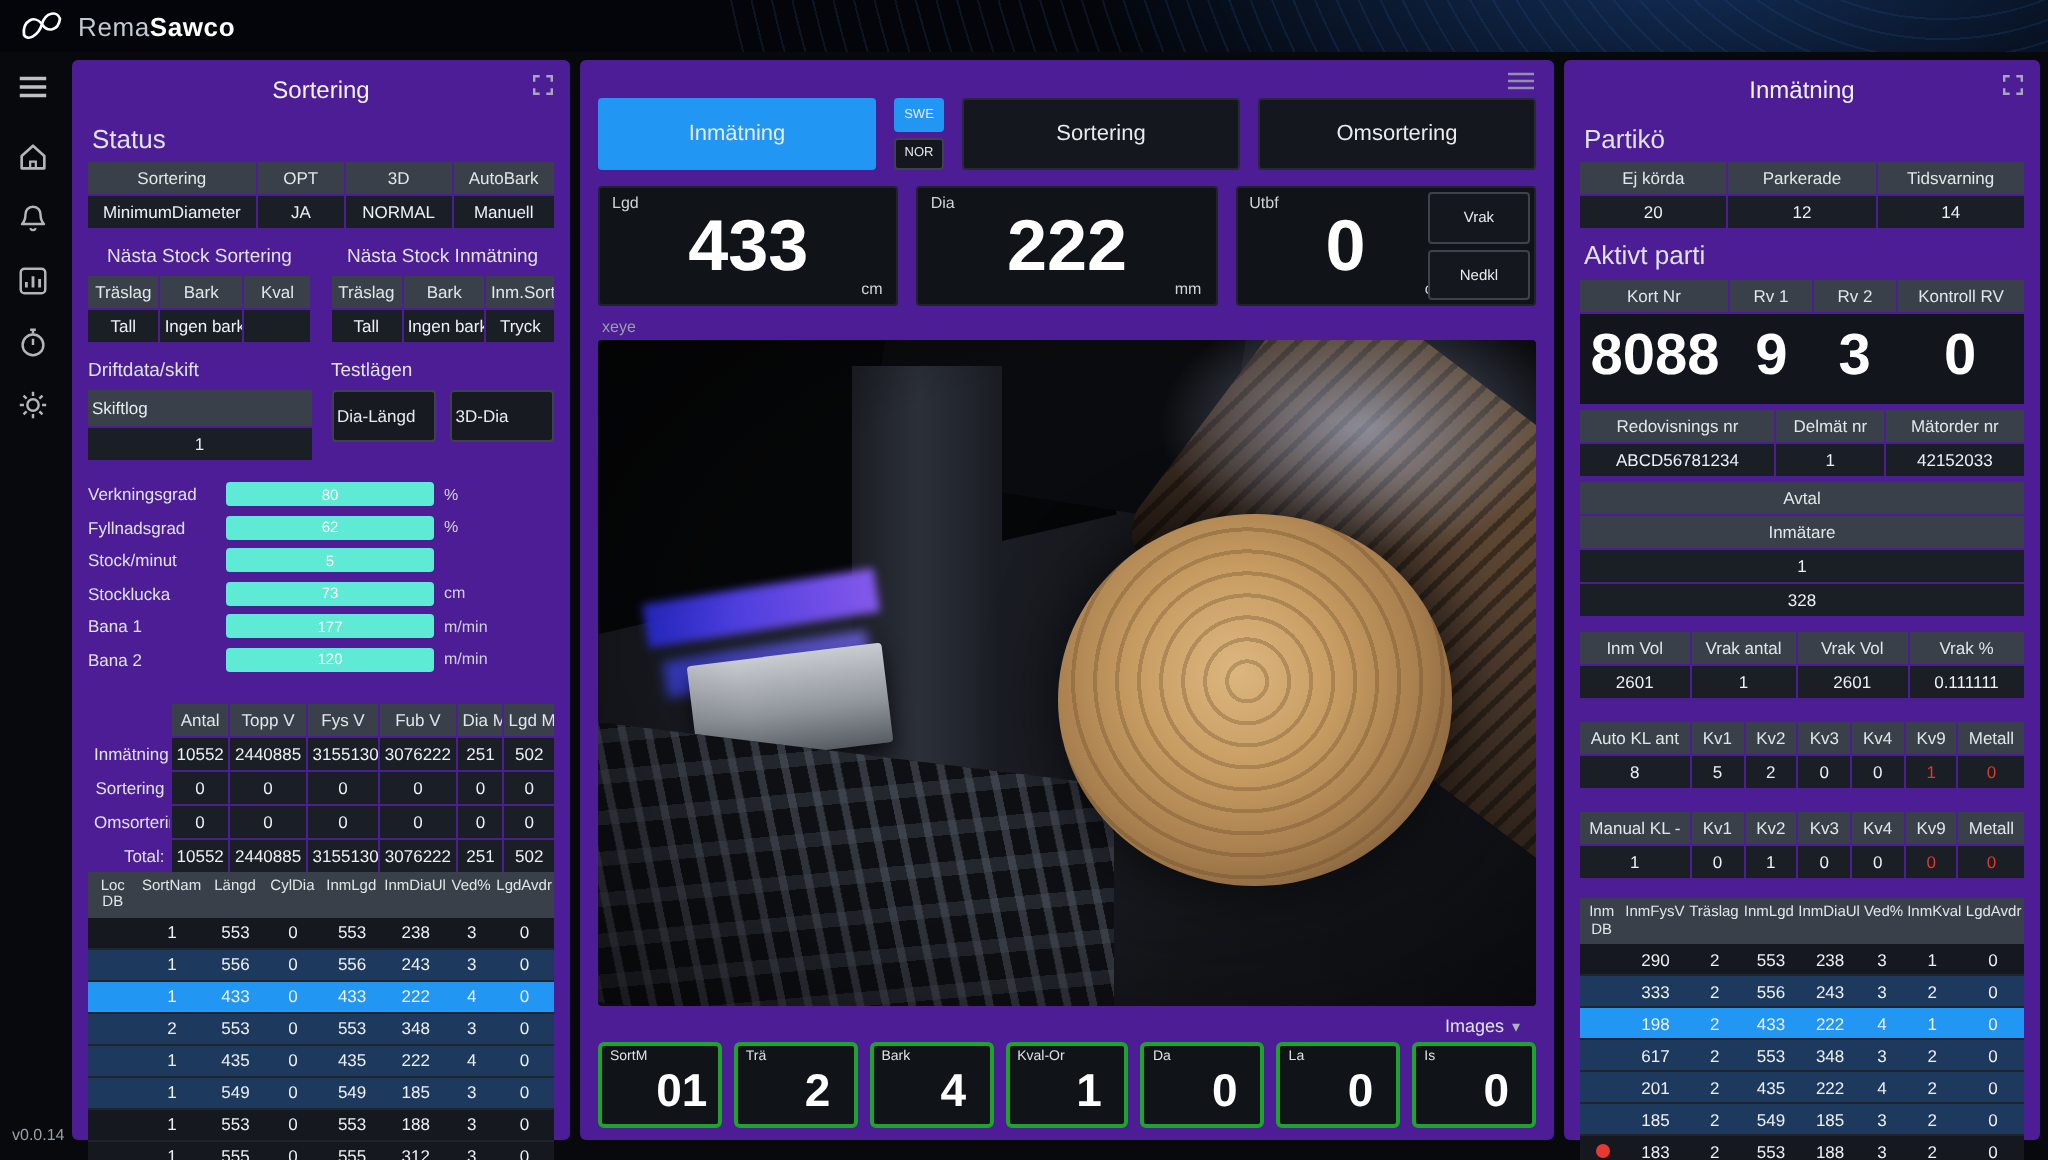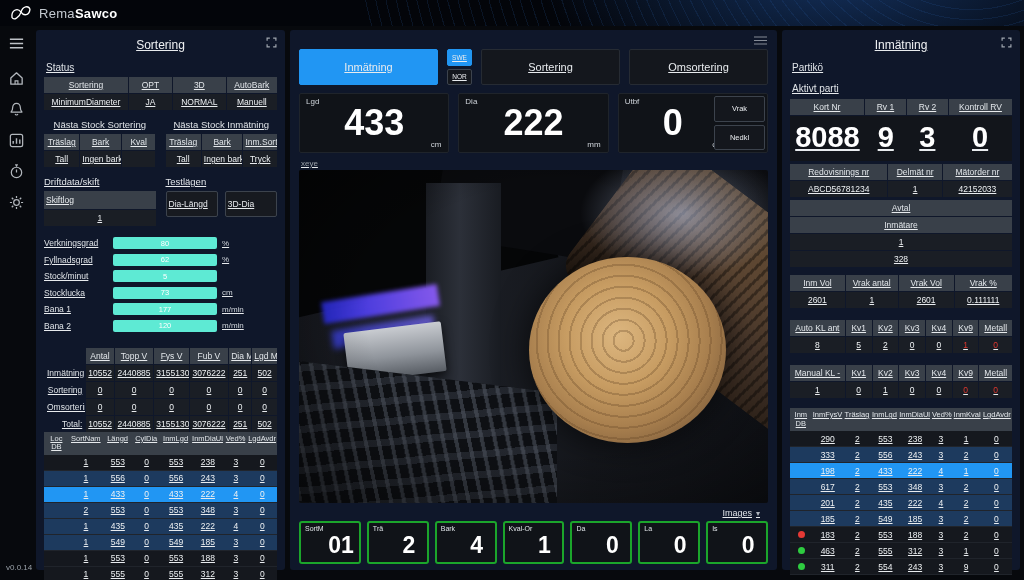"Sortering" .panel { background: #0f172a -> #4c1d95; text-decoration: underline -> none }
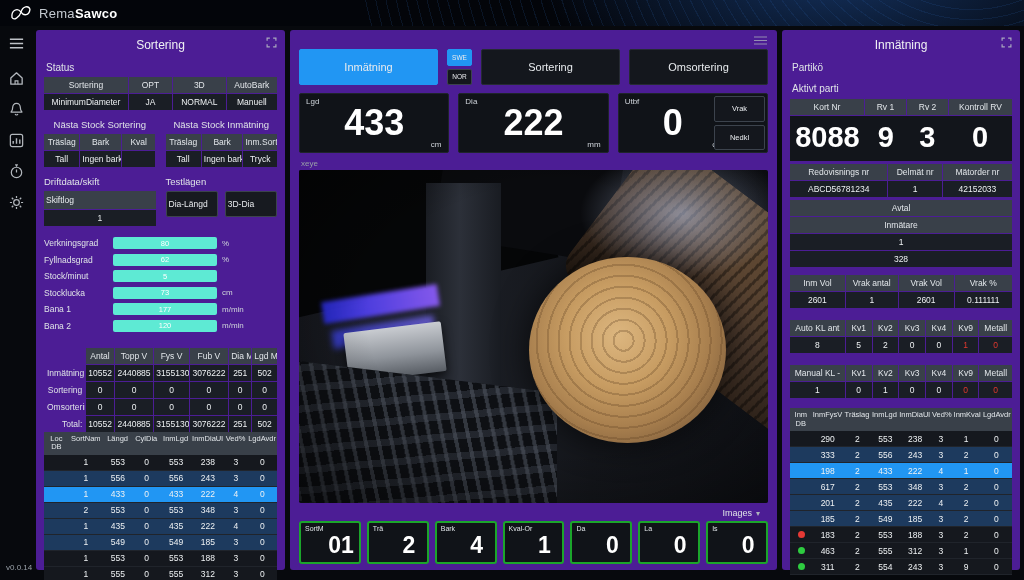"Status" .sec-label { font-size: 10px -> 13px }
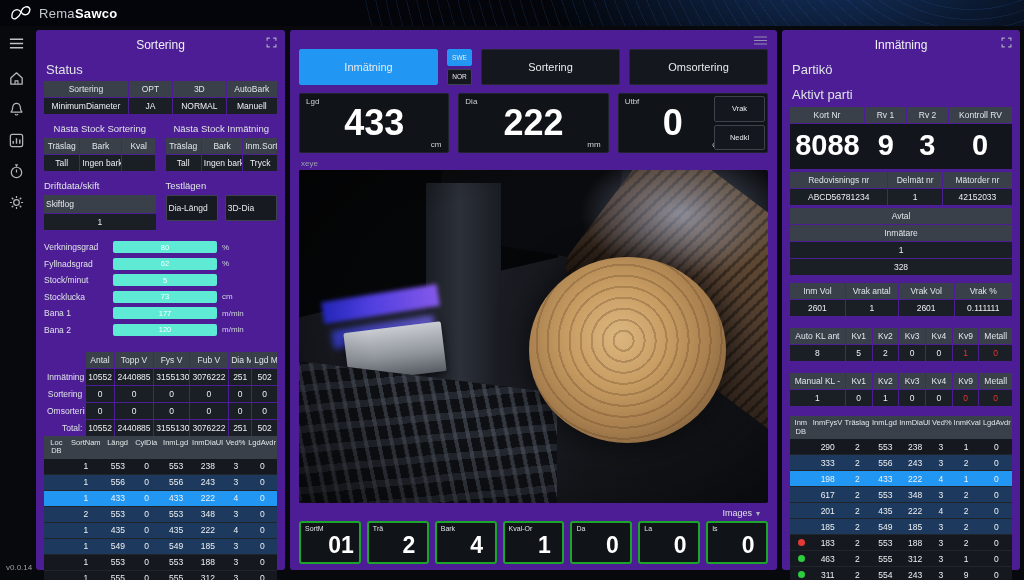"Ej körda" div.mini { html: none -> <div> <div>Ej körda</div> <div>Parkerade</div> <div>Tidsvarning</div> <div>20</div> <div>12</div> <div>14</div> </div> }
